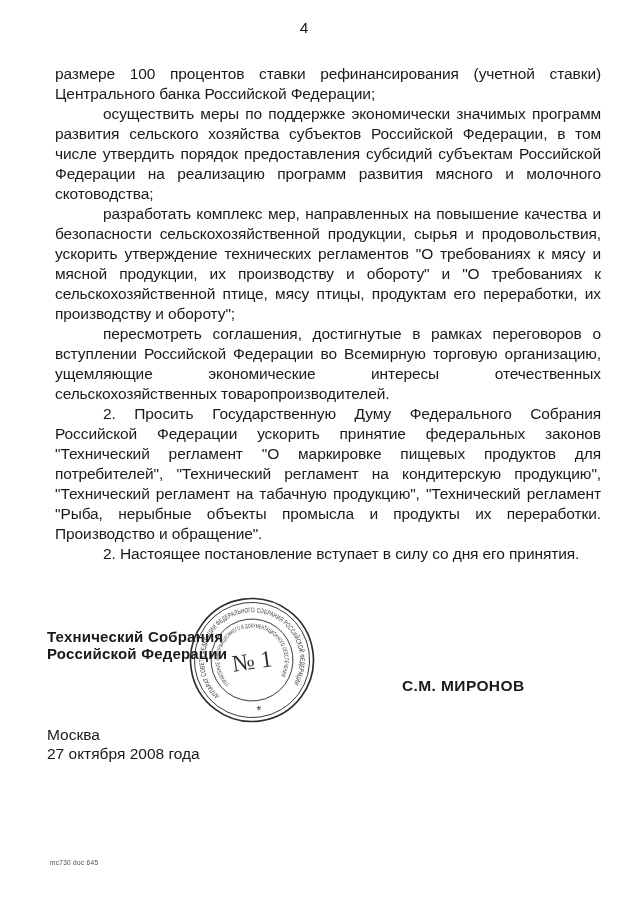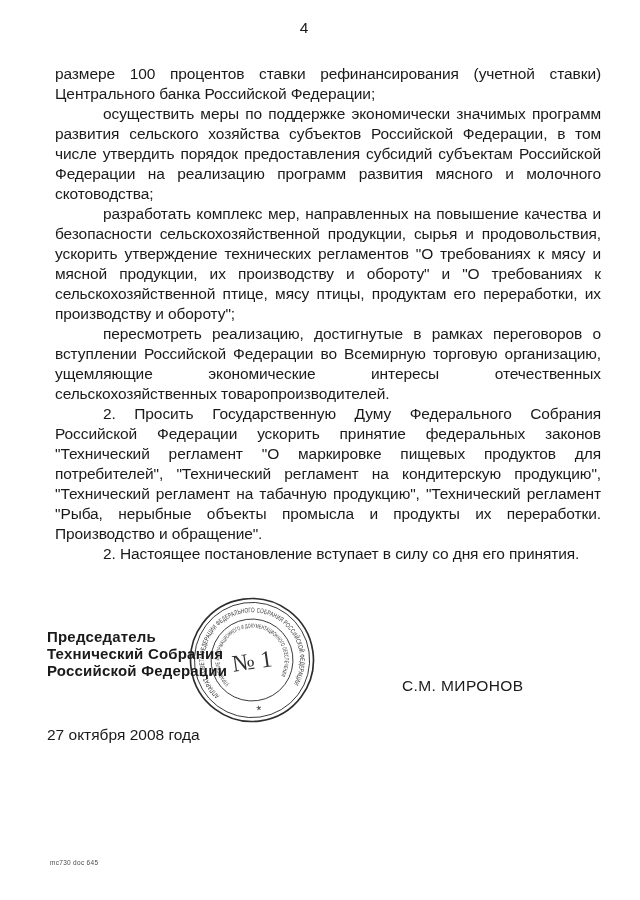"пересмотреть реализацию, достигнутые в" p.para { text: реализацию -> соглашения }
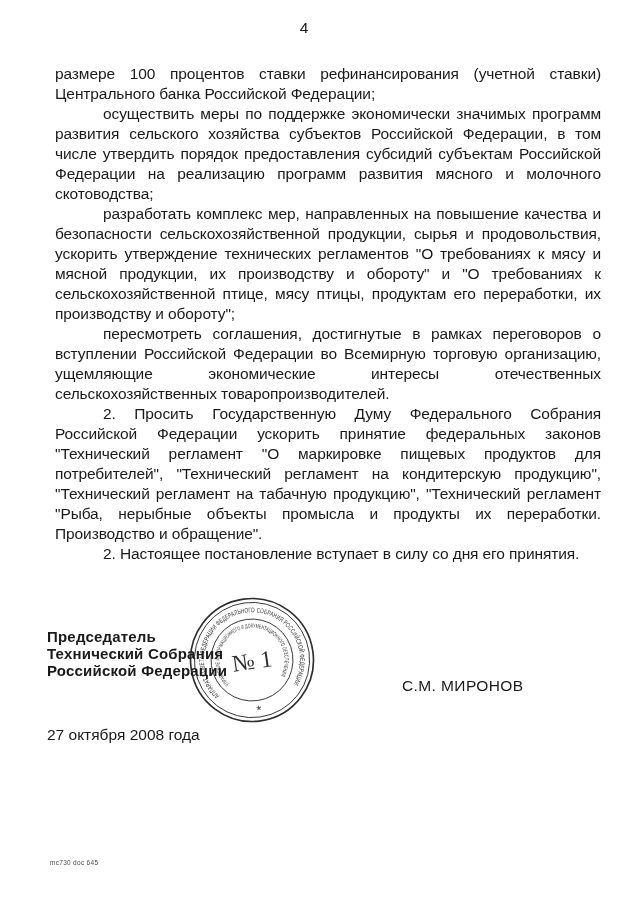"Председатель" div { html: <div>Председатель</div> -> none }
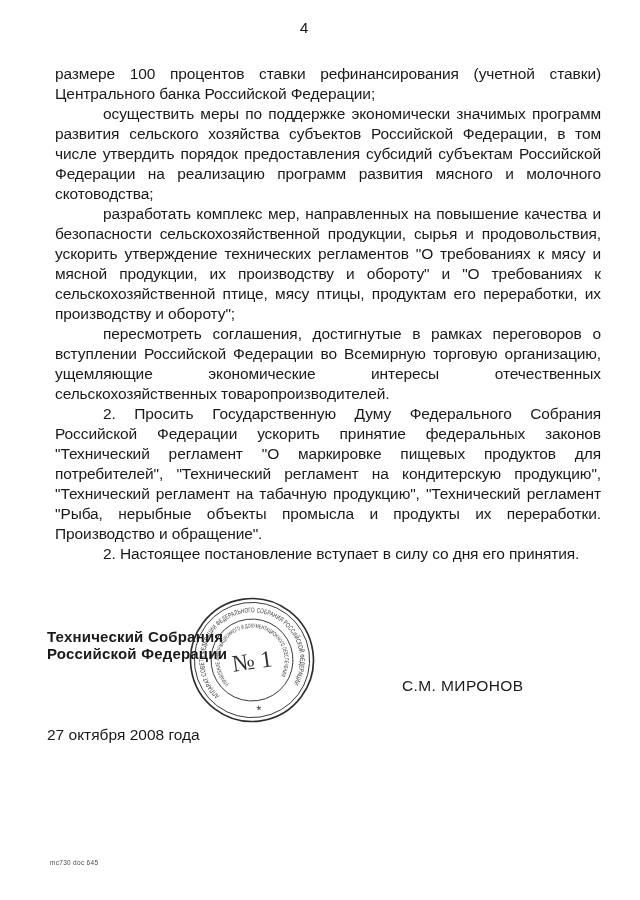"С.М. МИРОНОВ" .sig-name { font-weight: normal -> bold }
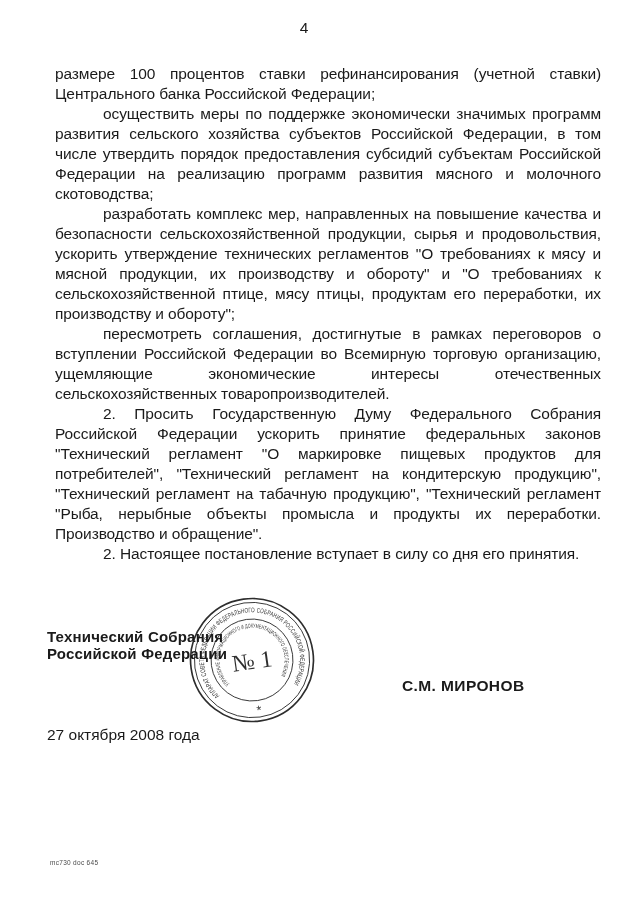"Москва" div { html: none -> <div>Москва</div> }
